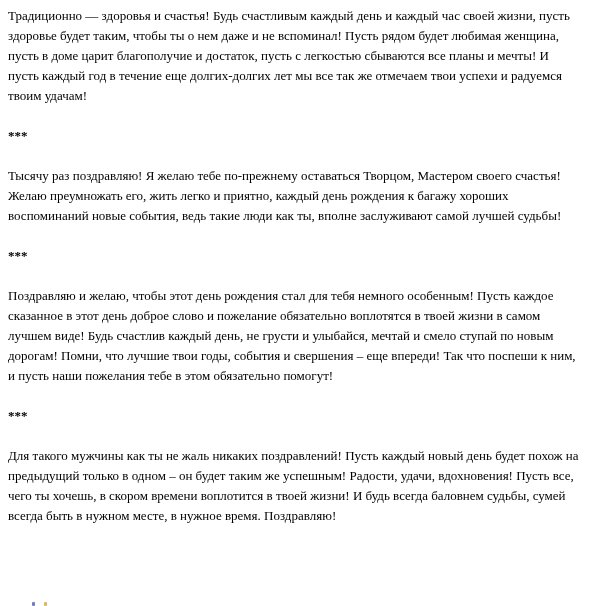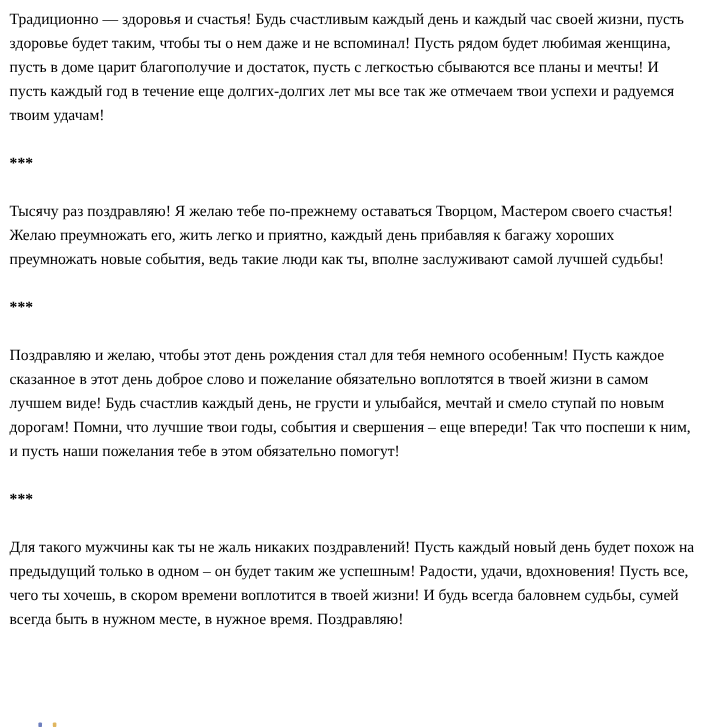"Тысячу раз поздравляю! Я желаю" p.para { text: прибавляя к багажу хороших преумножать -> рождения к багажу хороших воспоминаний }
